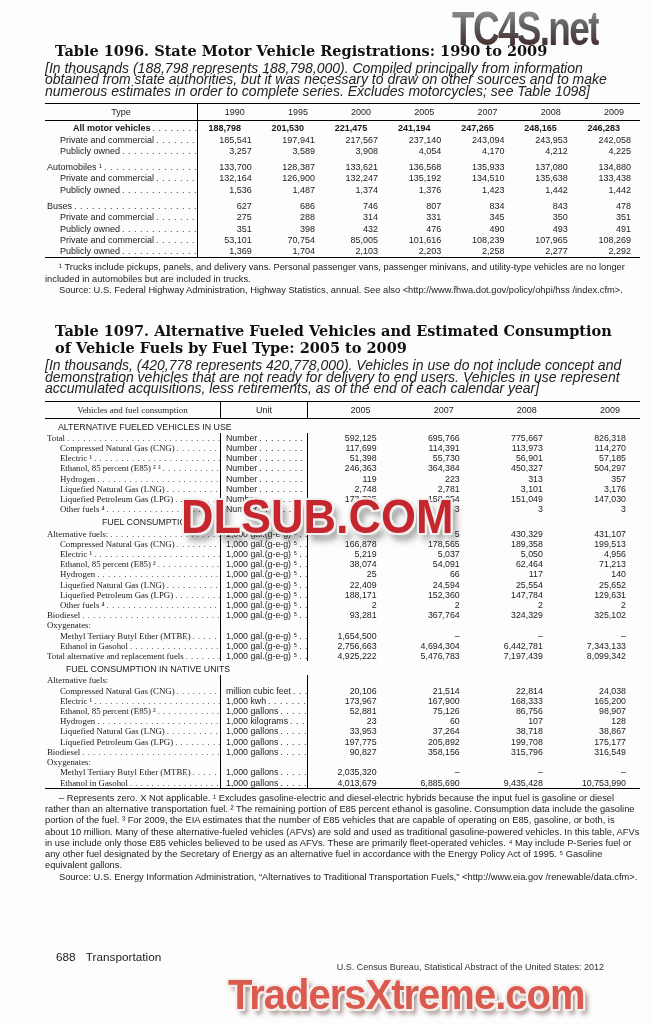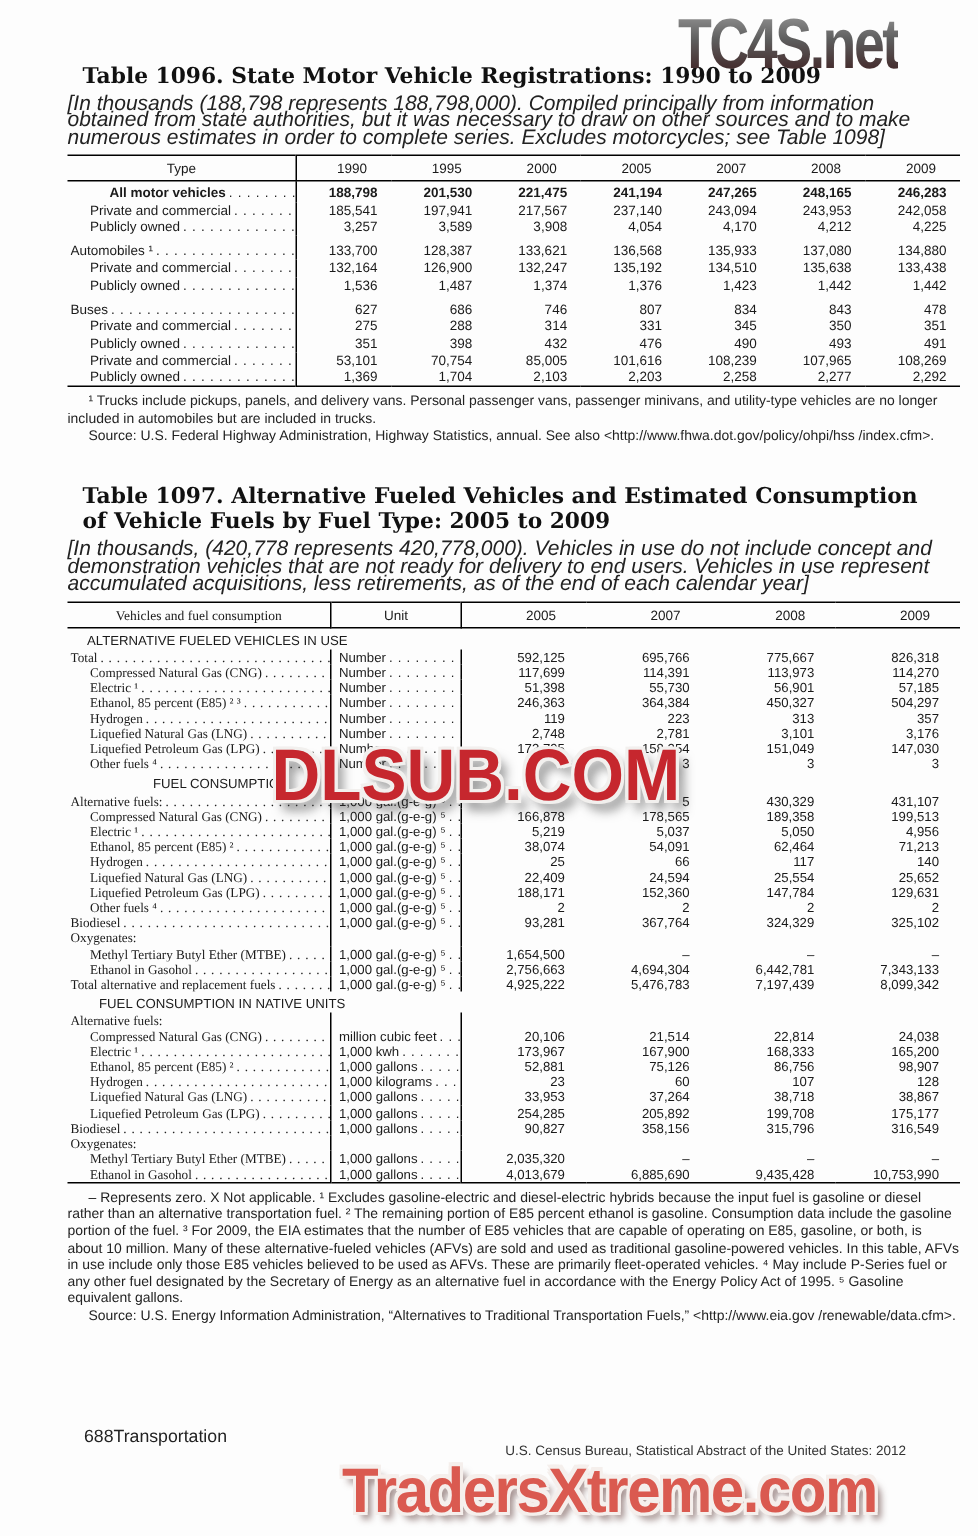"All motor vehicles" tr.first td { text-align: none -> center }
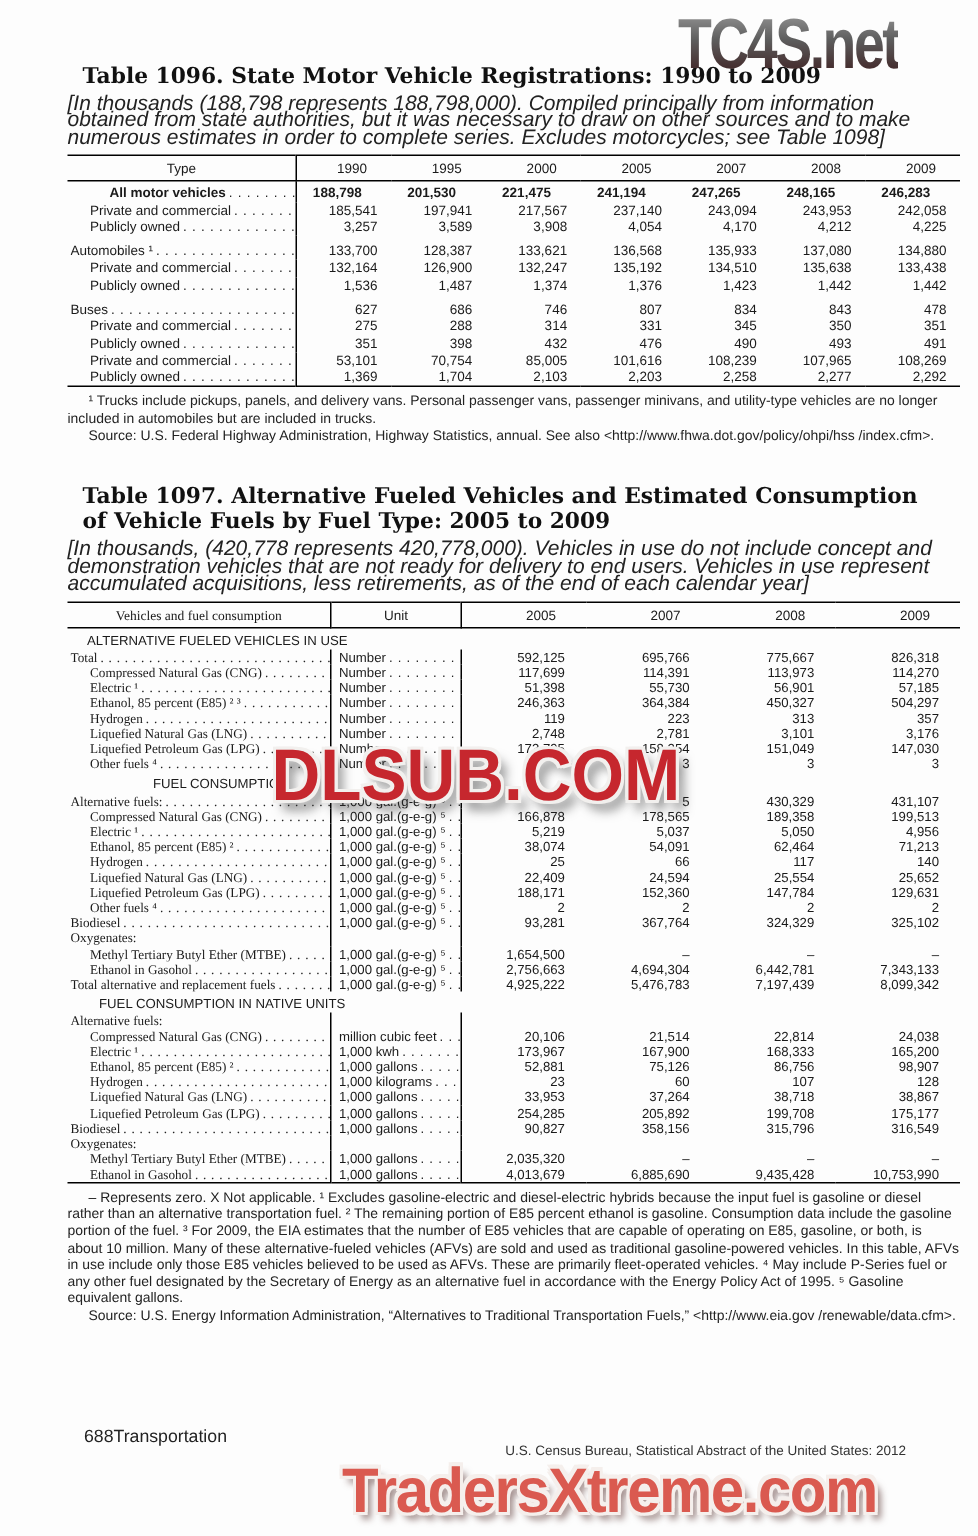"254,285" td.num { text: 254,285 -> 197,775 }
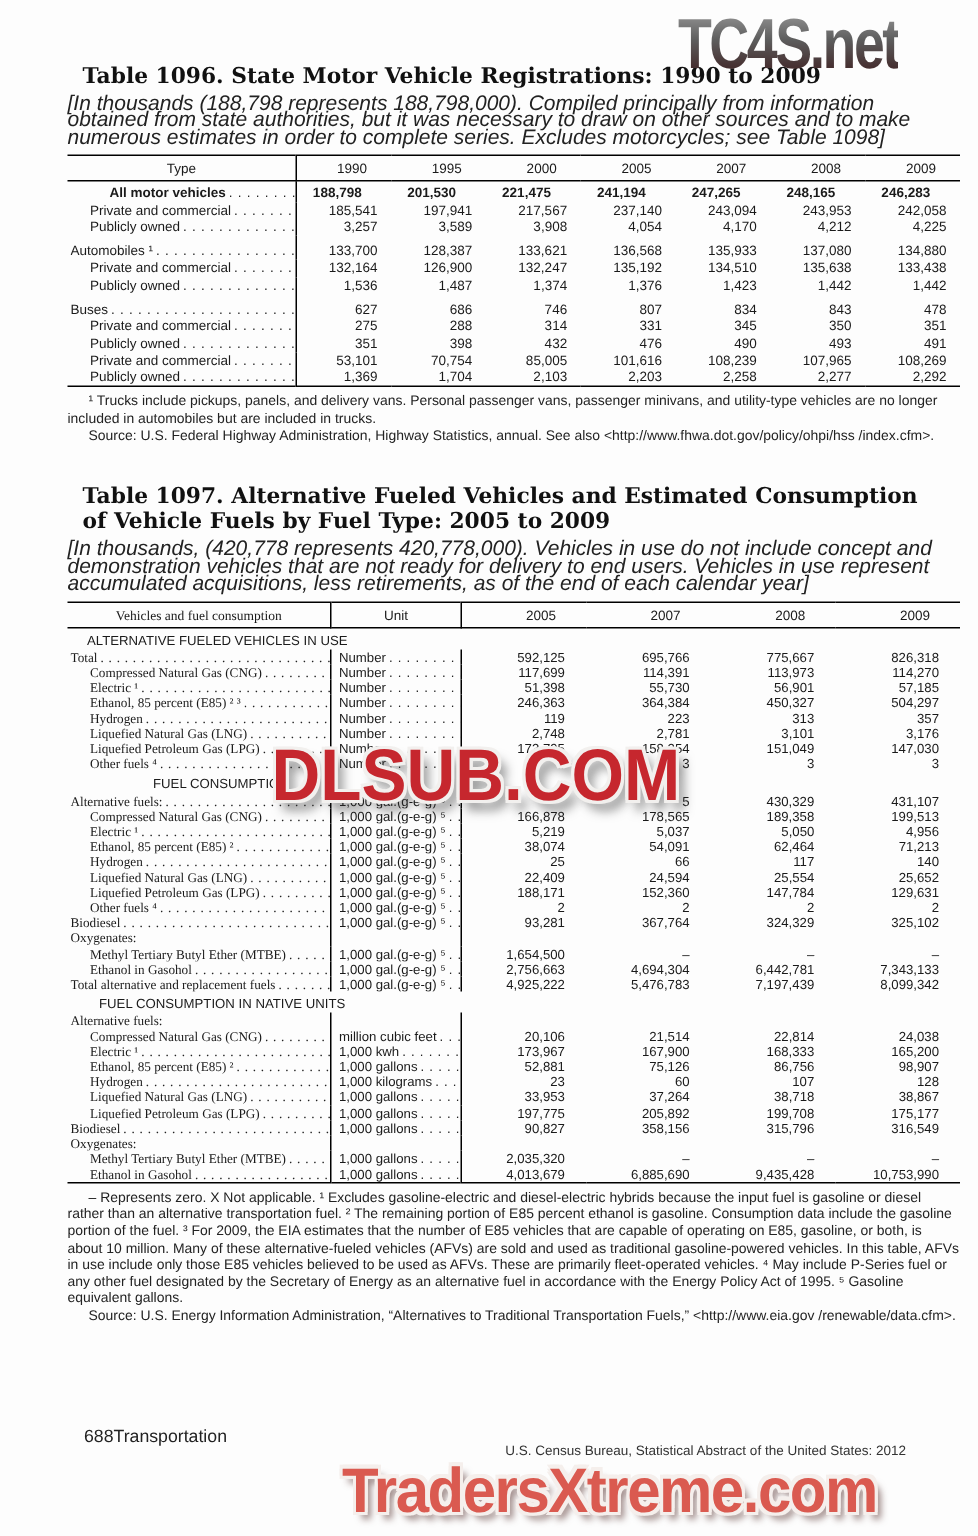"688" .footer-left .pg { margin-right: none -> 10px }
